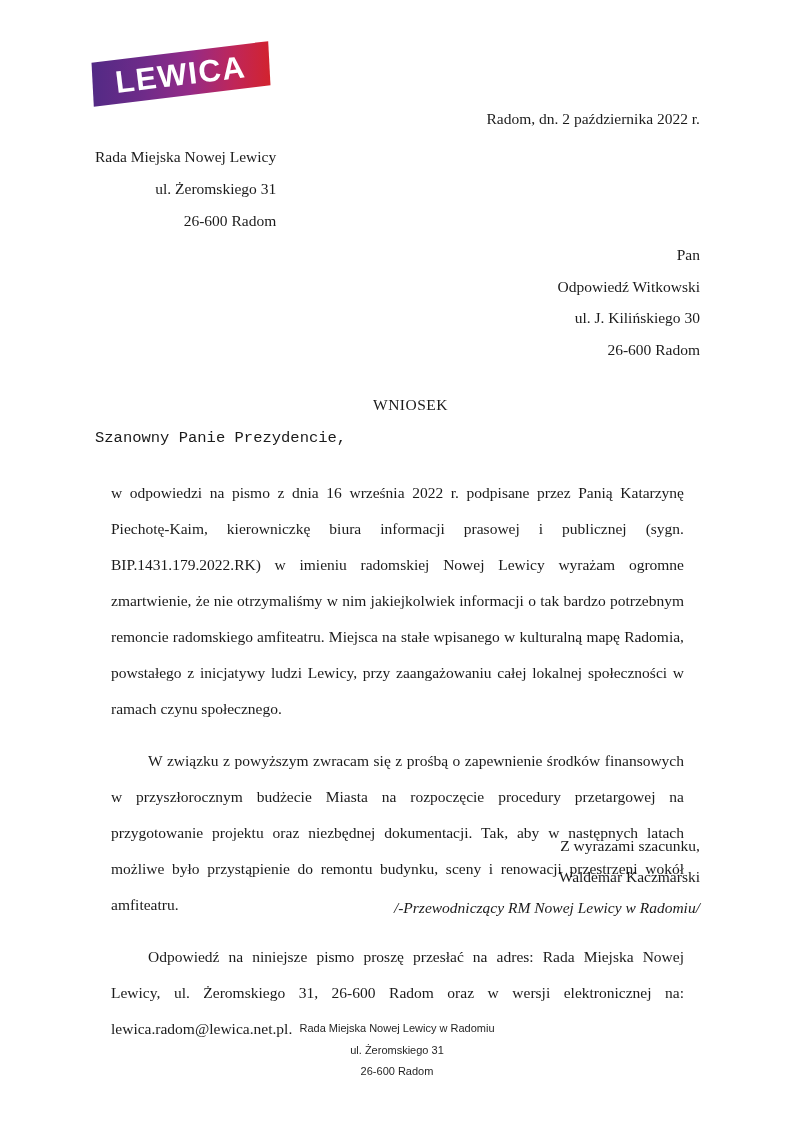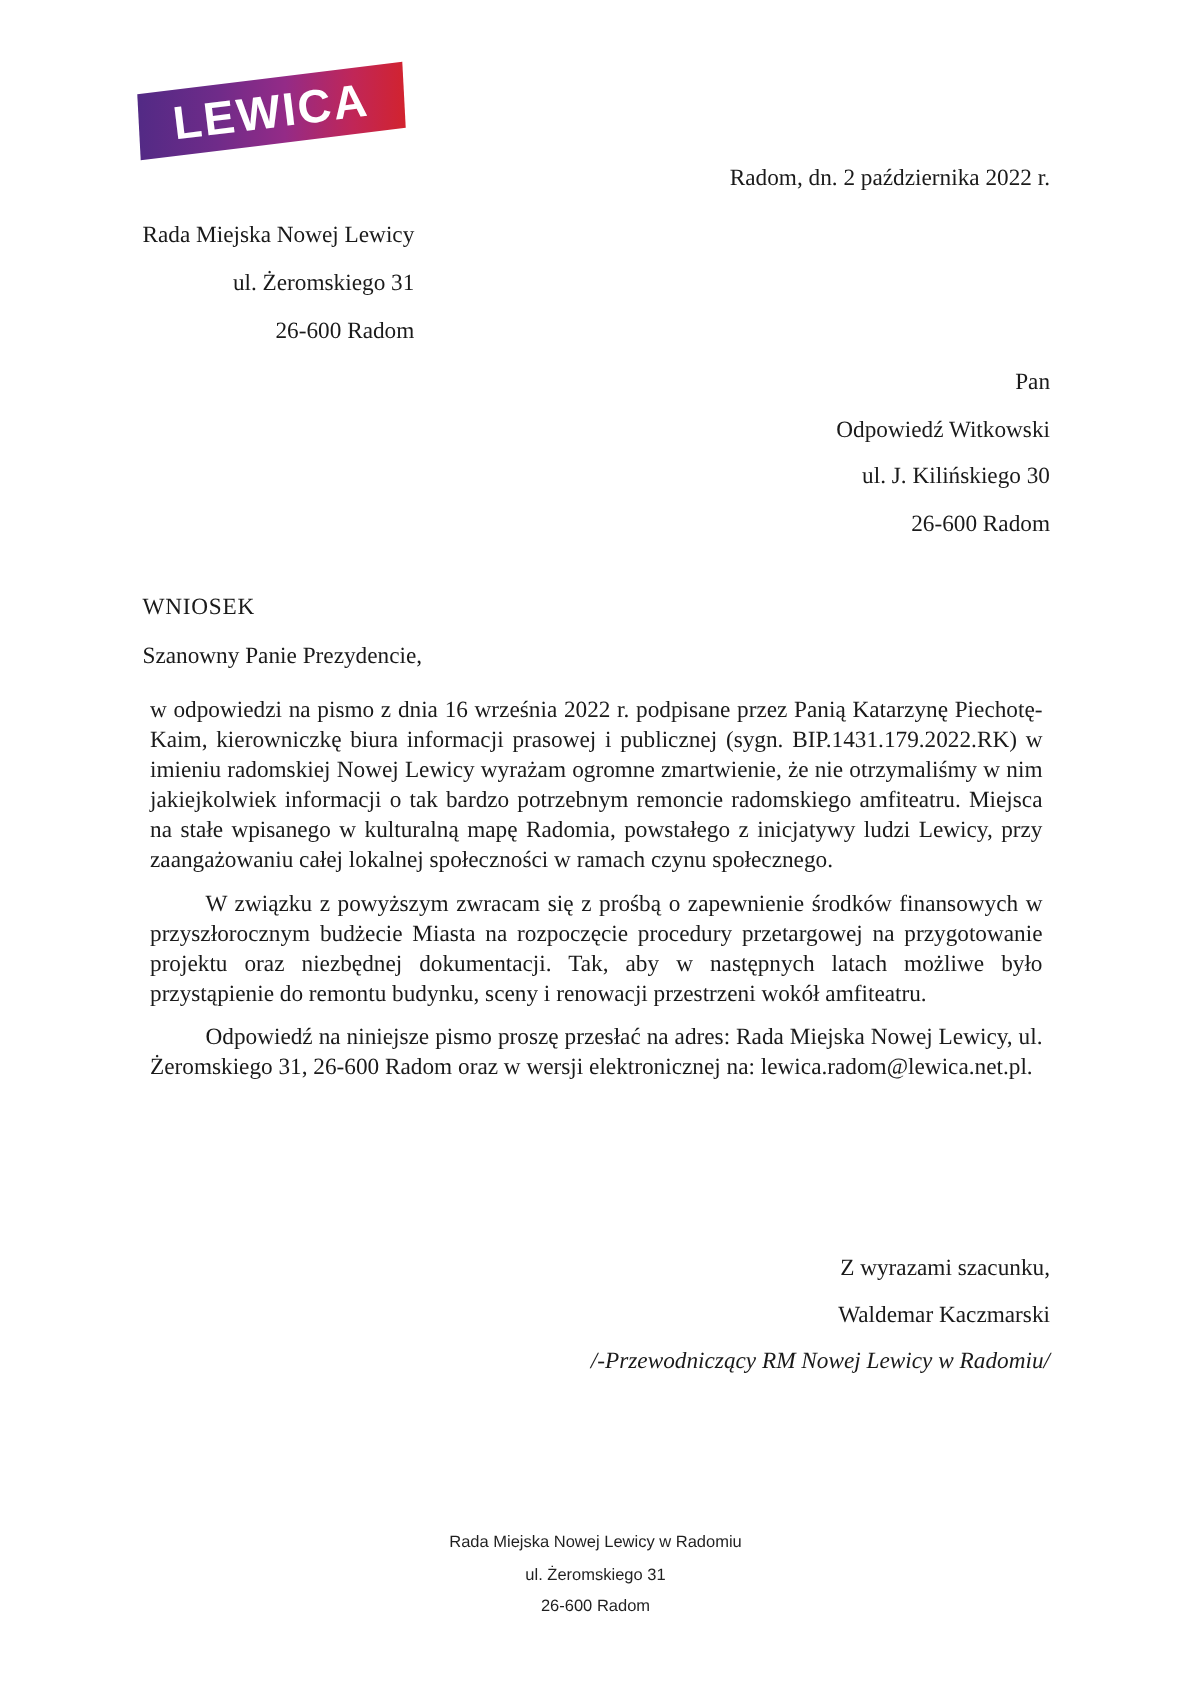"WNIOSEK" .doc-title { left: 95px -> 108px; text-align: left -> center }
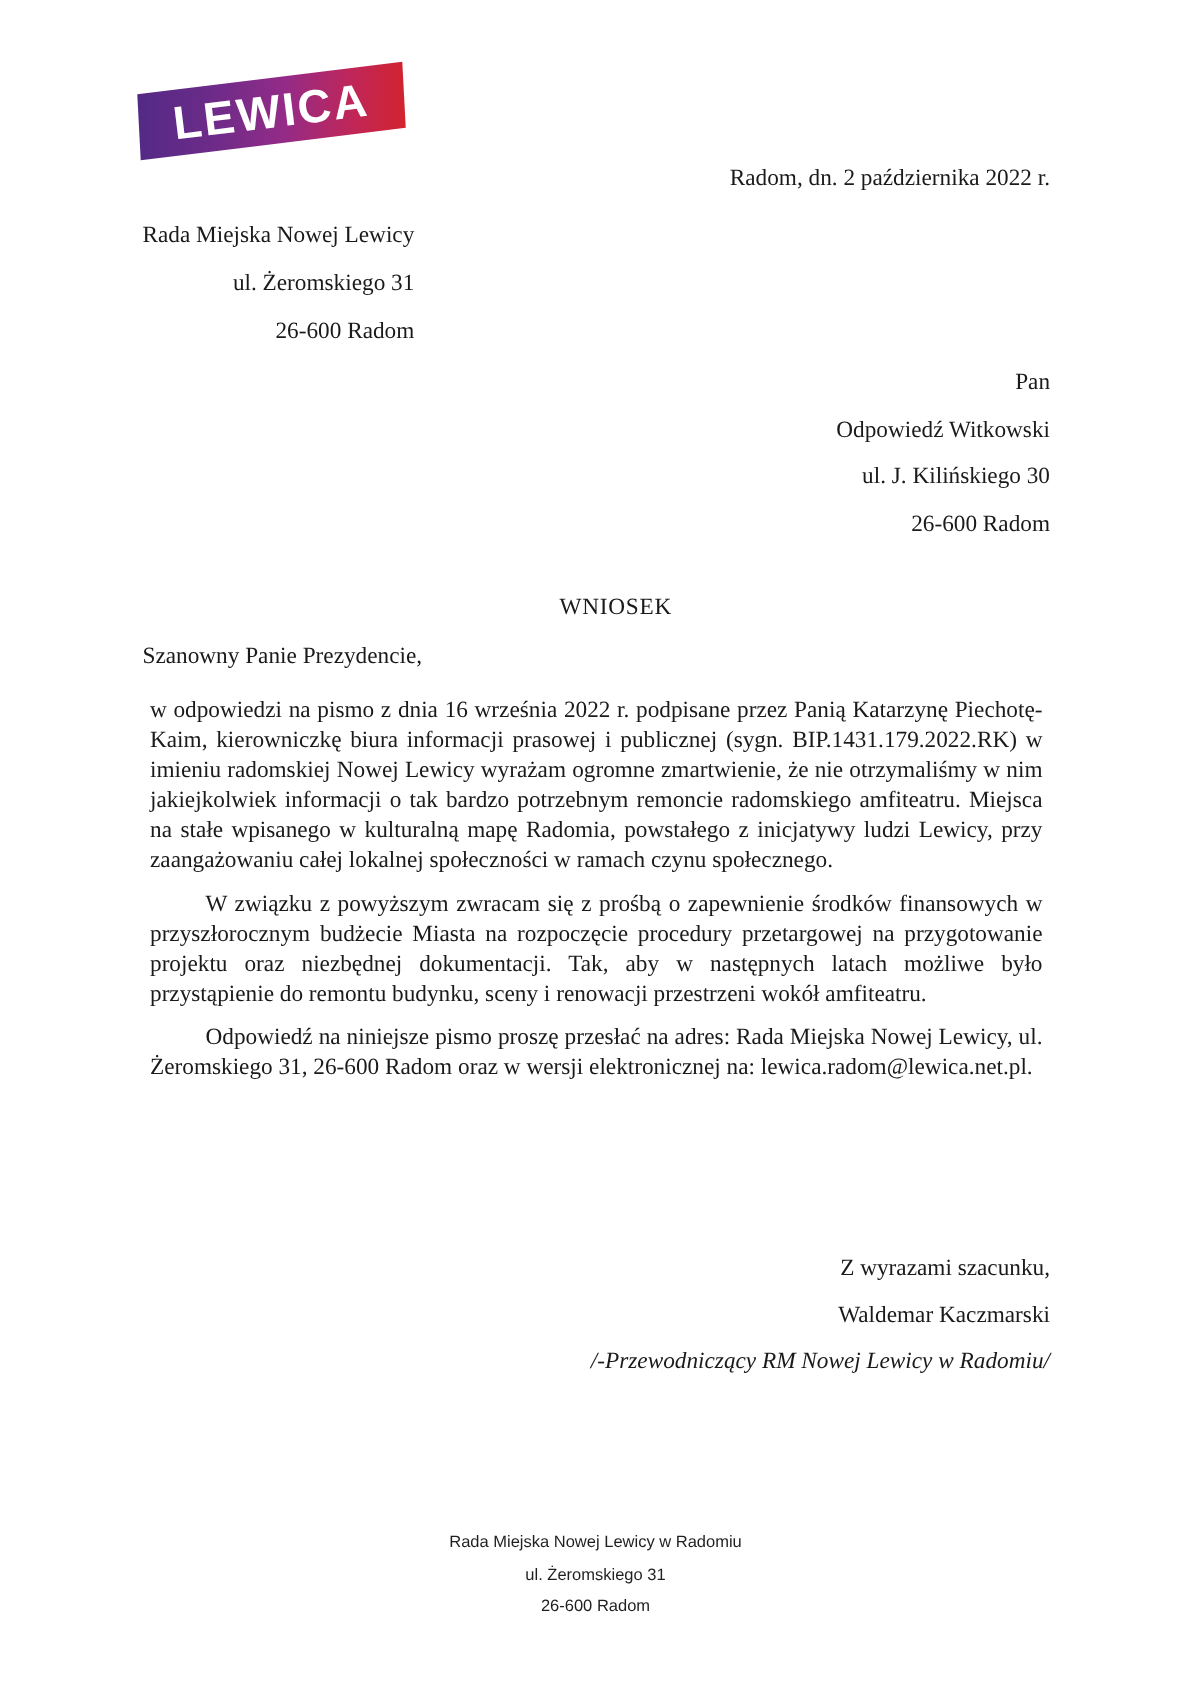"Szanowny Panie Prezydencie," .salutation { font-family: none -> Liberation Mono, monospace }
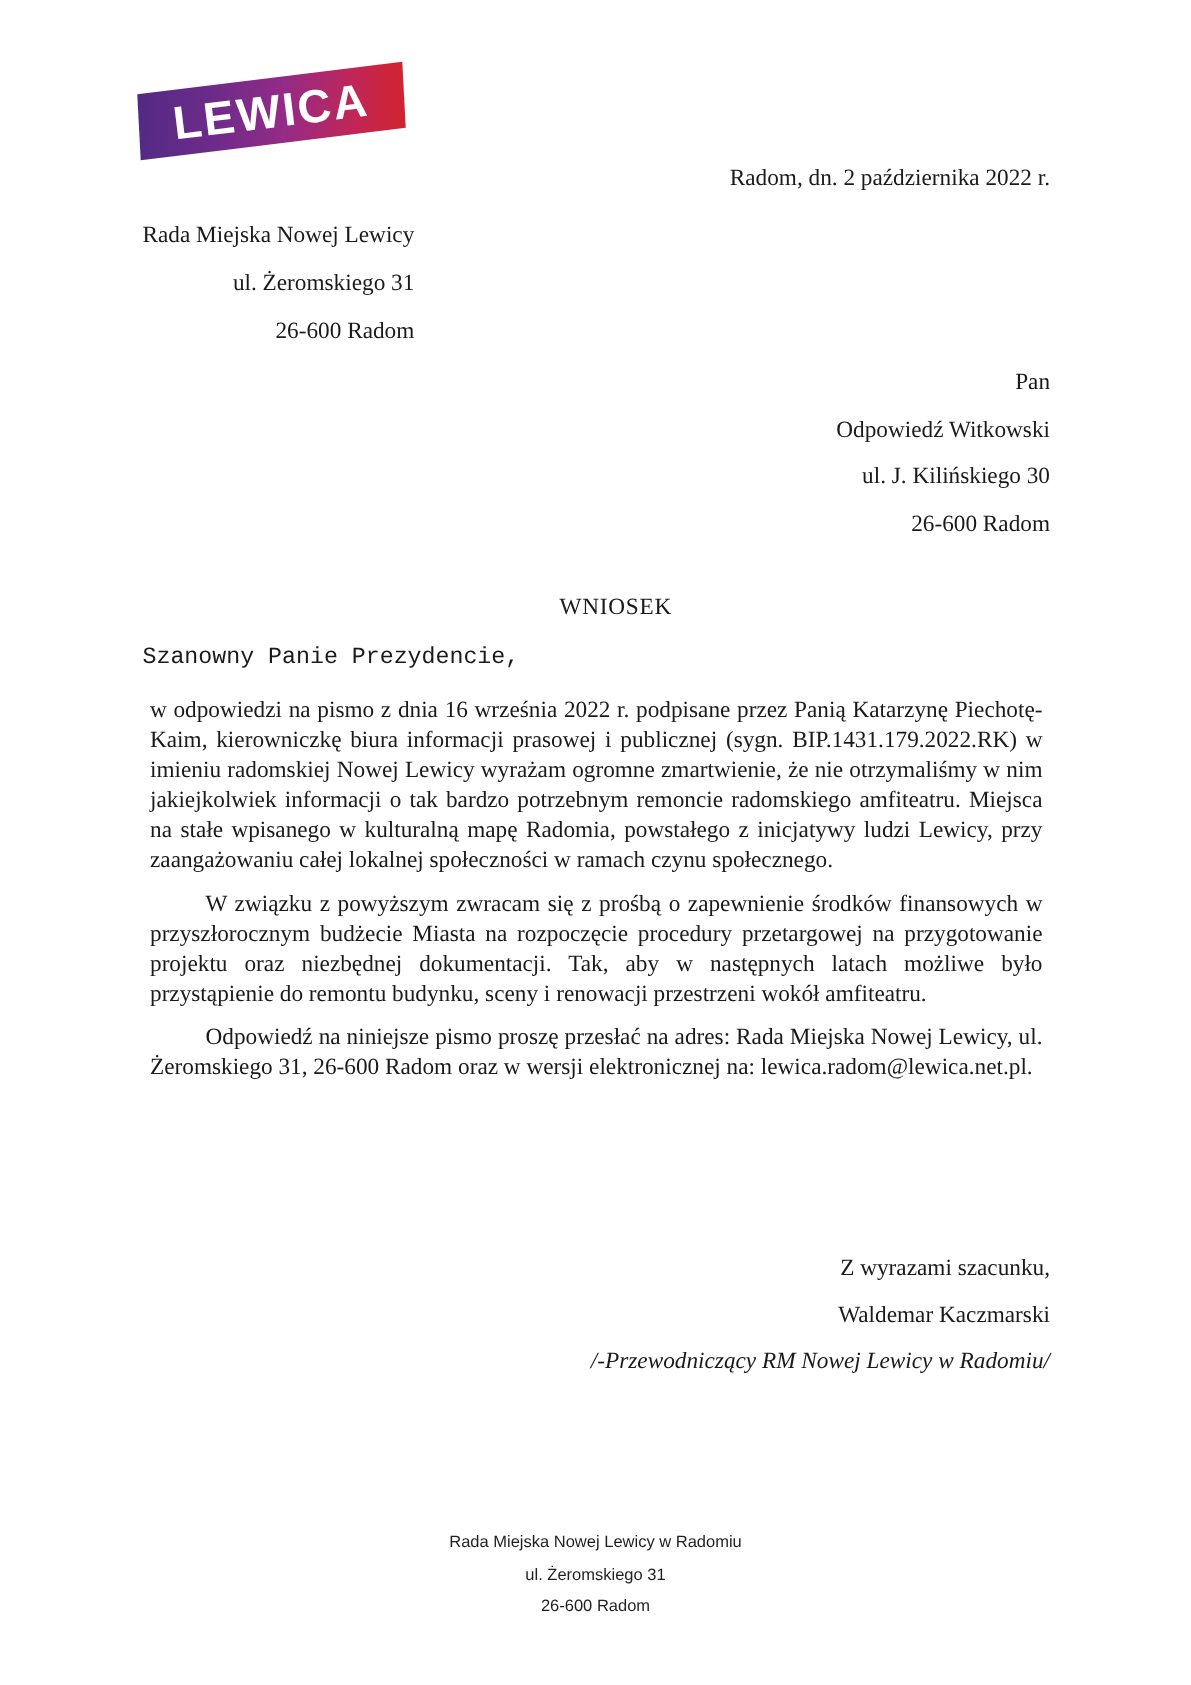"w odpowiedzi na pismo z" .body-text p { line-height: 20px -> 36px; margin: 5px -> 16px }
